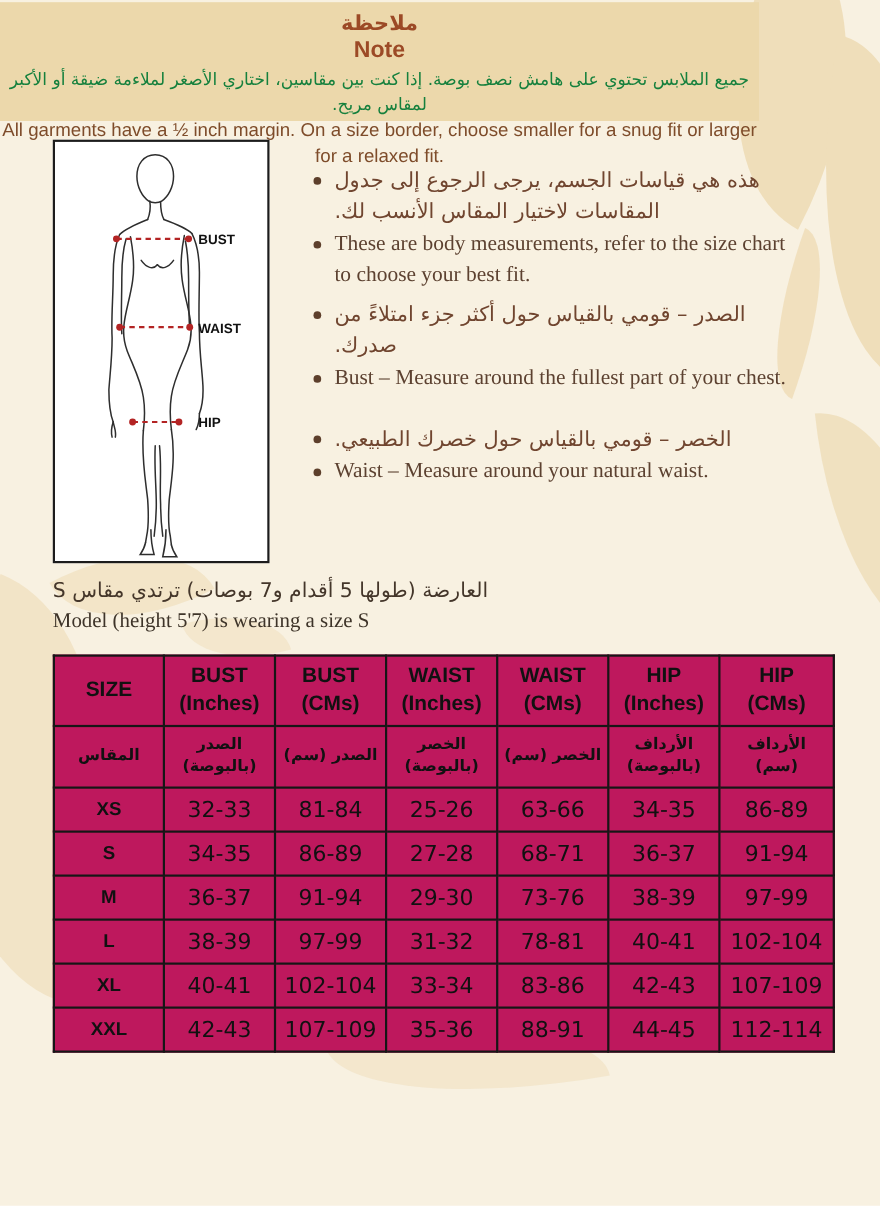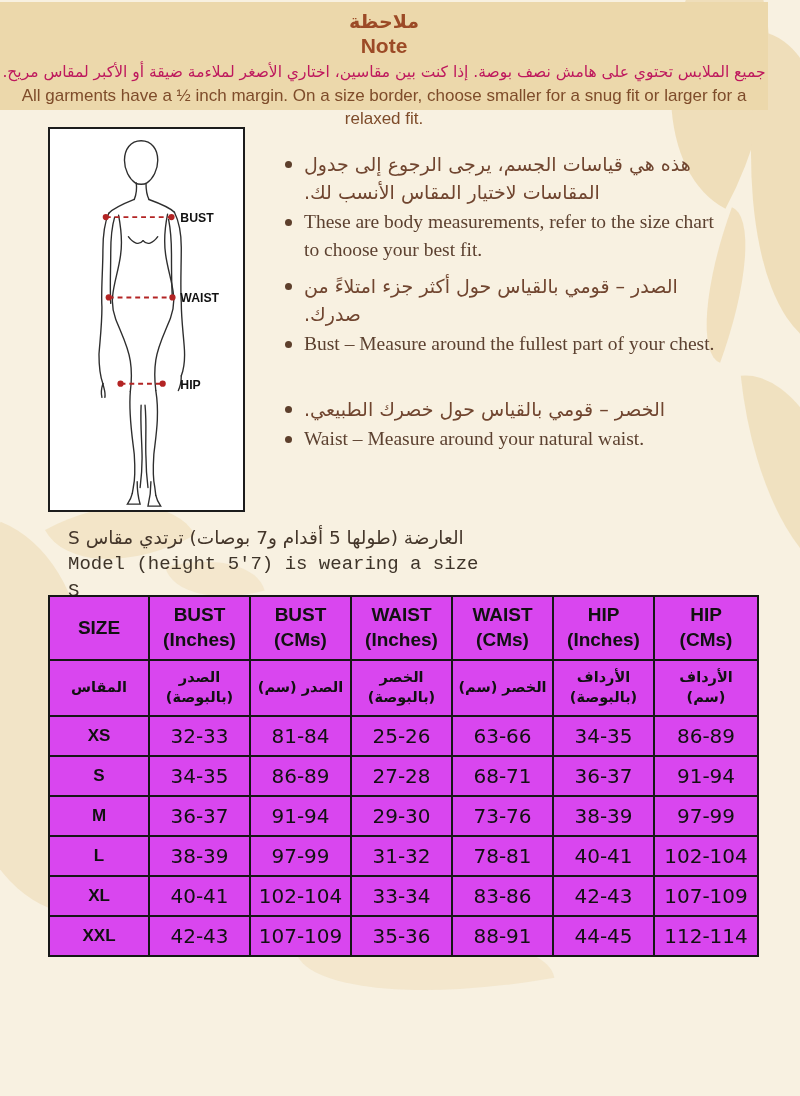"ملاحظة" .note-band { width: 768px -> 690px }
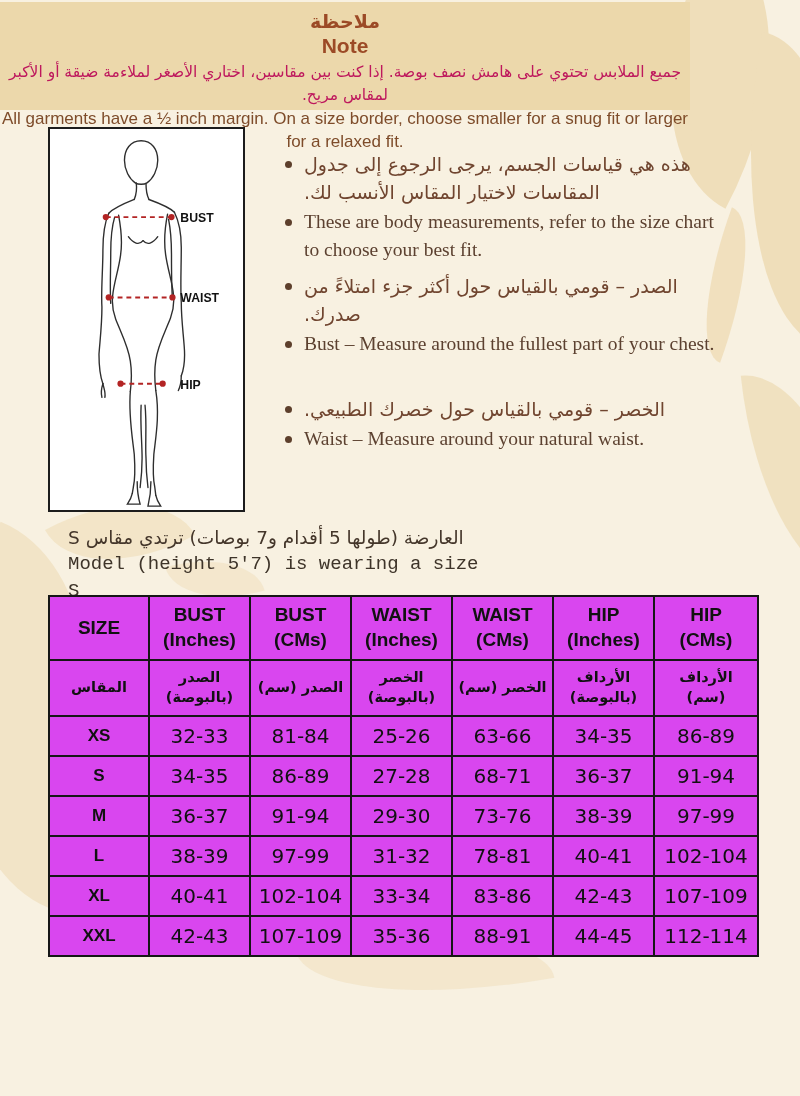"جميع الملابس تحتوي على هامش" .note-body-ar { color: #be185d -> #15803d }
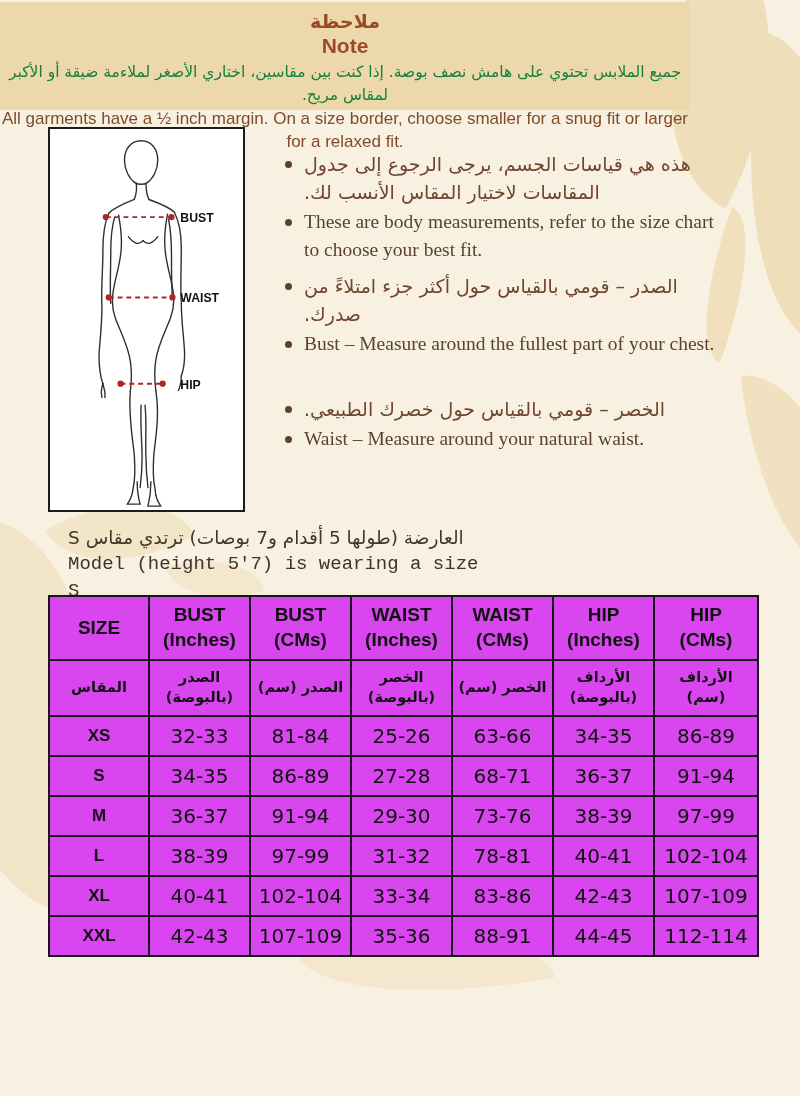"الصدر – قومي بالقياس حول" .bullet-group-2 { margin-bottom: 37px -> 27px }
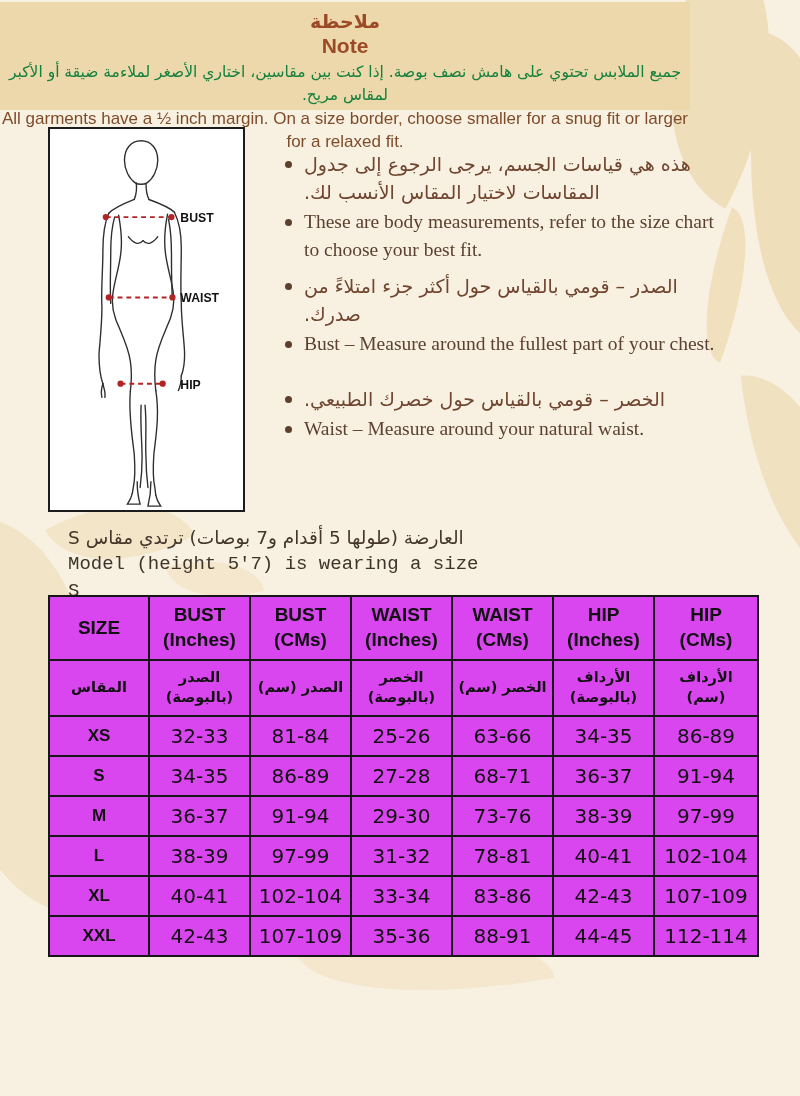"العارضة (طولها 5 أقدام و7" .model-note { margin-left: 20px -> none }
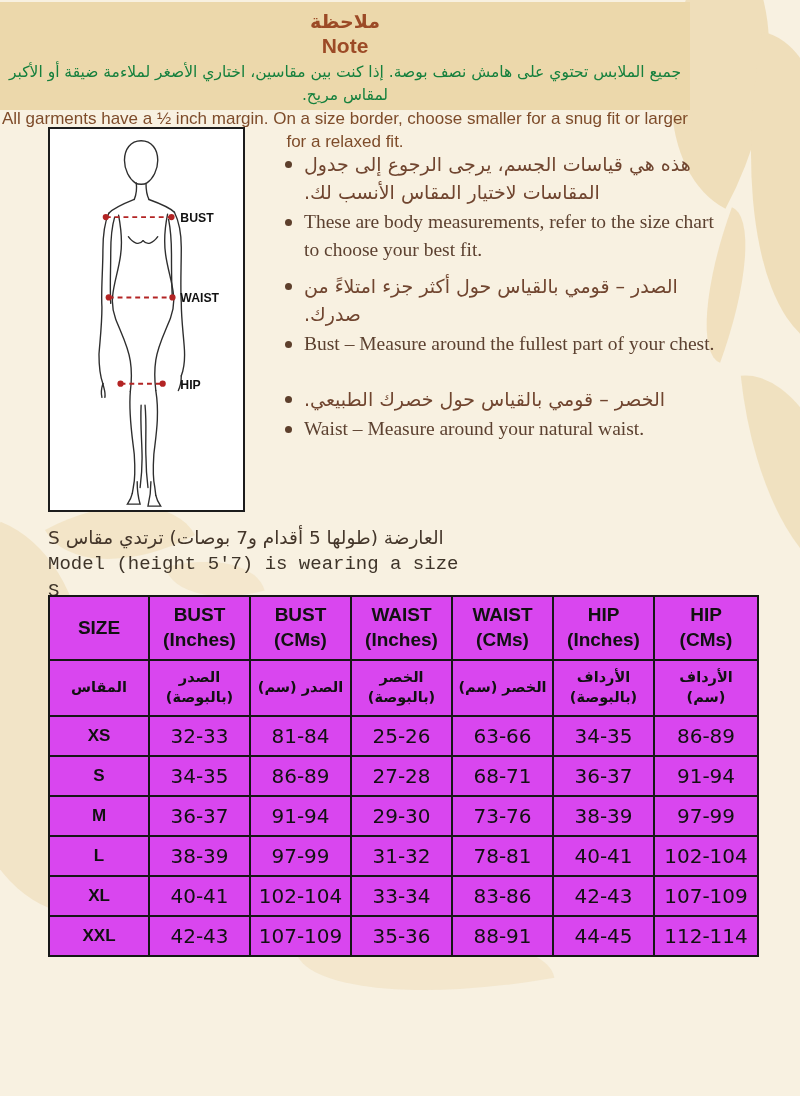"Model (height 5'7) is wearing" .model-note-en { font-family: Liberation Mono, monospace -> Liberation Serif, serif }
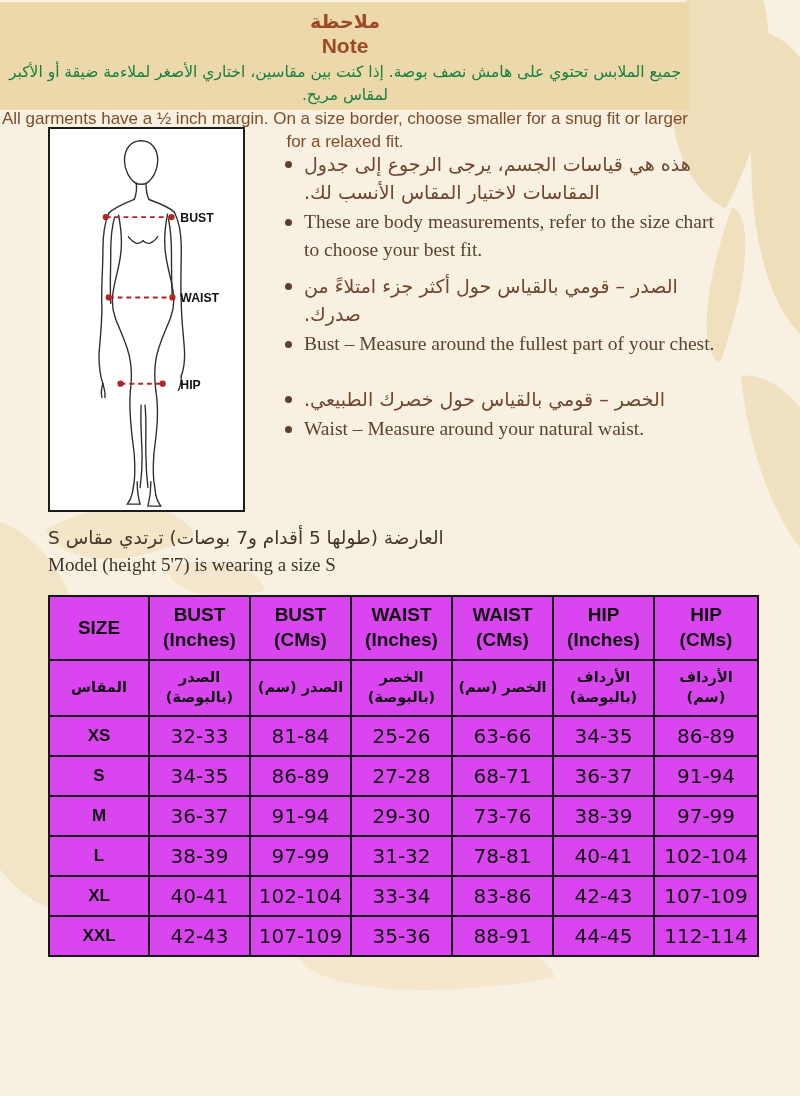"SIZE" table.size-table { background: #d946ef -> #be185d }
